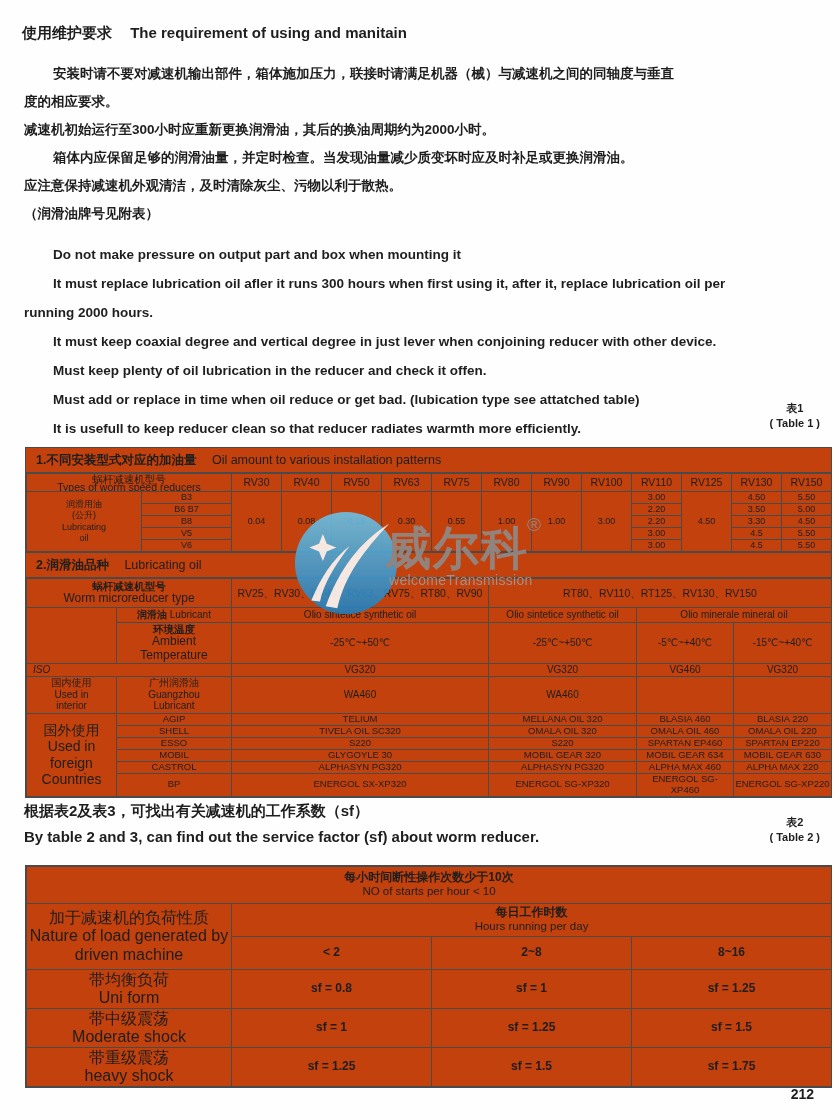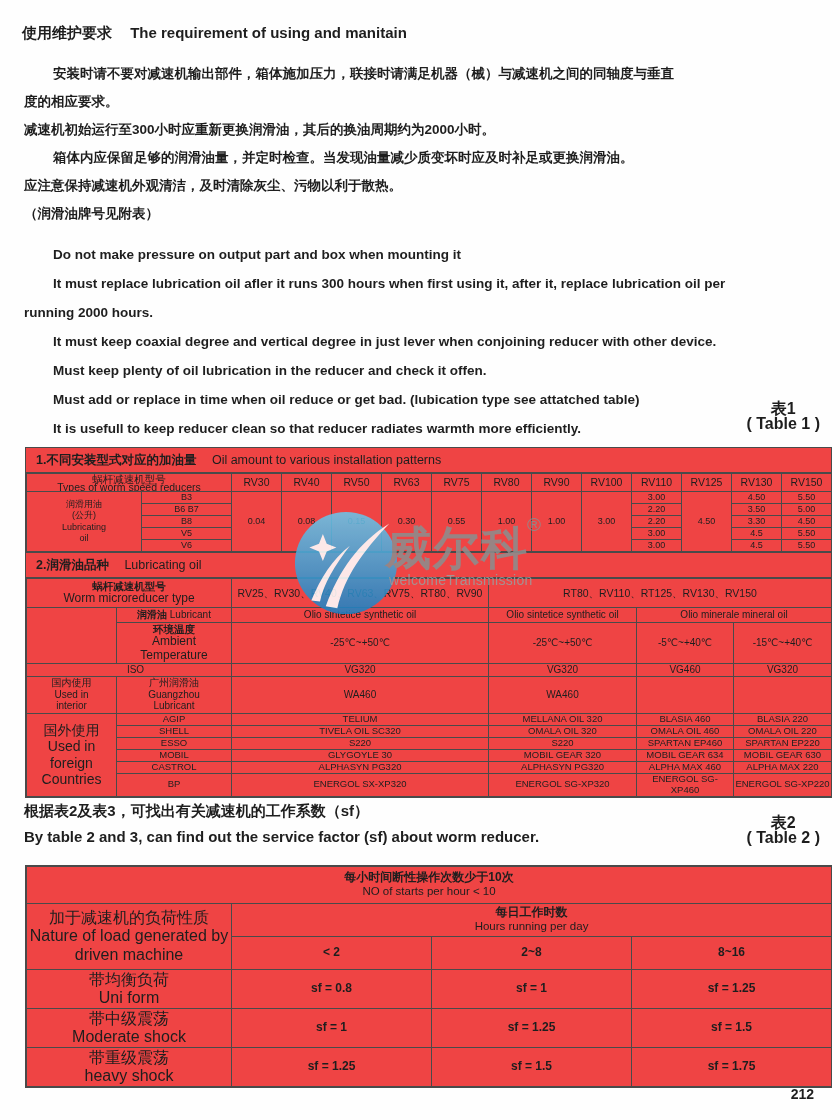"表1" .tag { font-size: 16px -> 11px }
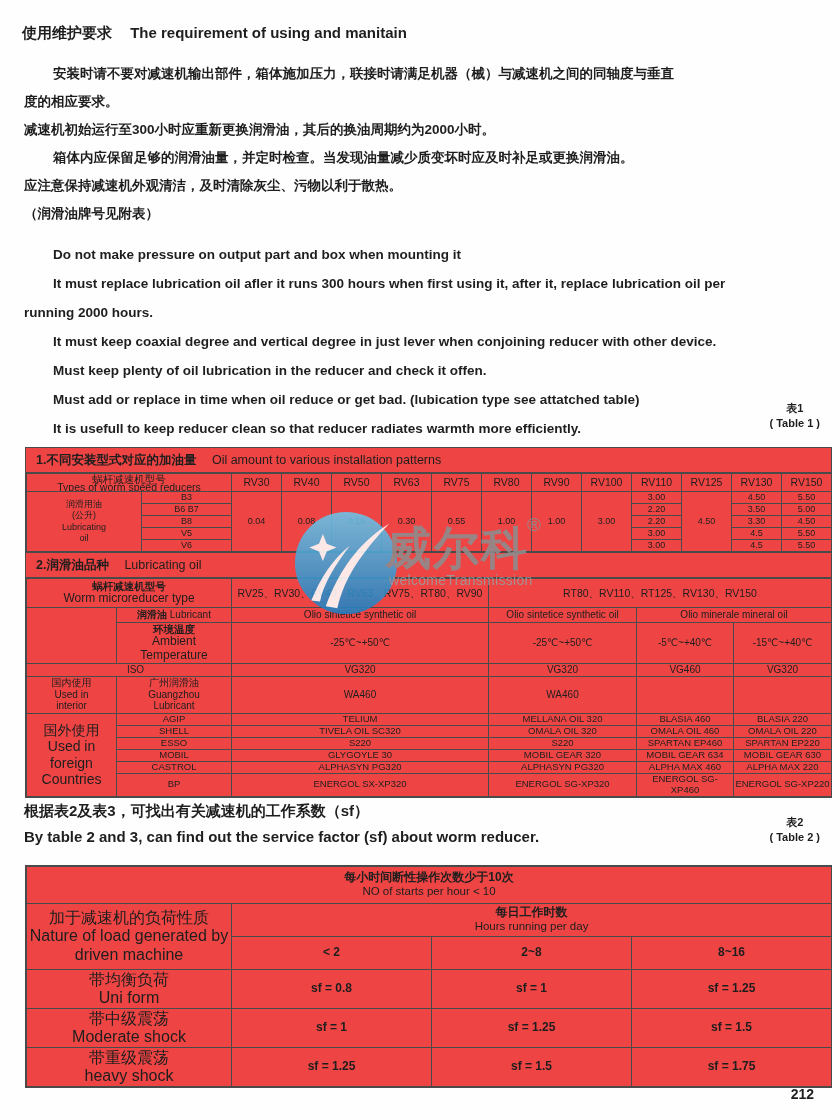"1.不同安装型式对应的加油量 Oil amount to various" .tbl-wrap { background: #ef4444 -> #c2410c }
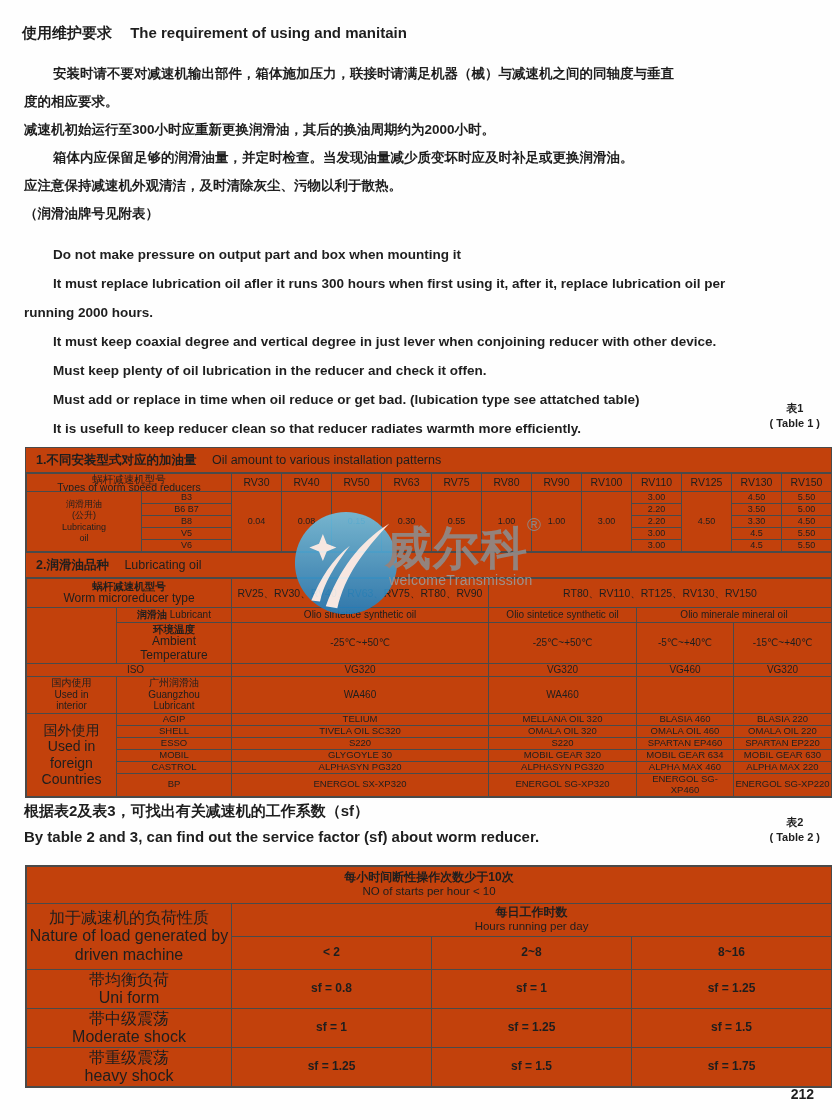"ISO" .left { font-style: none -> italic; padding-left: 14px -> 6px; text-align: center -> left }
